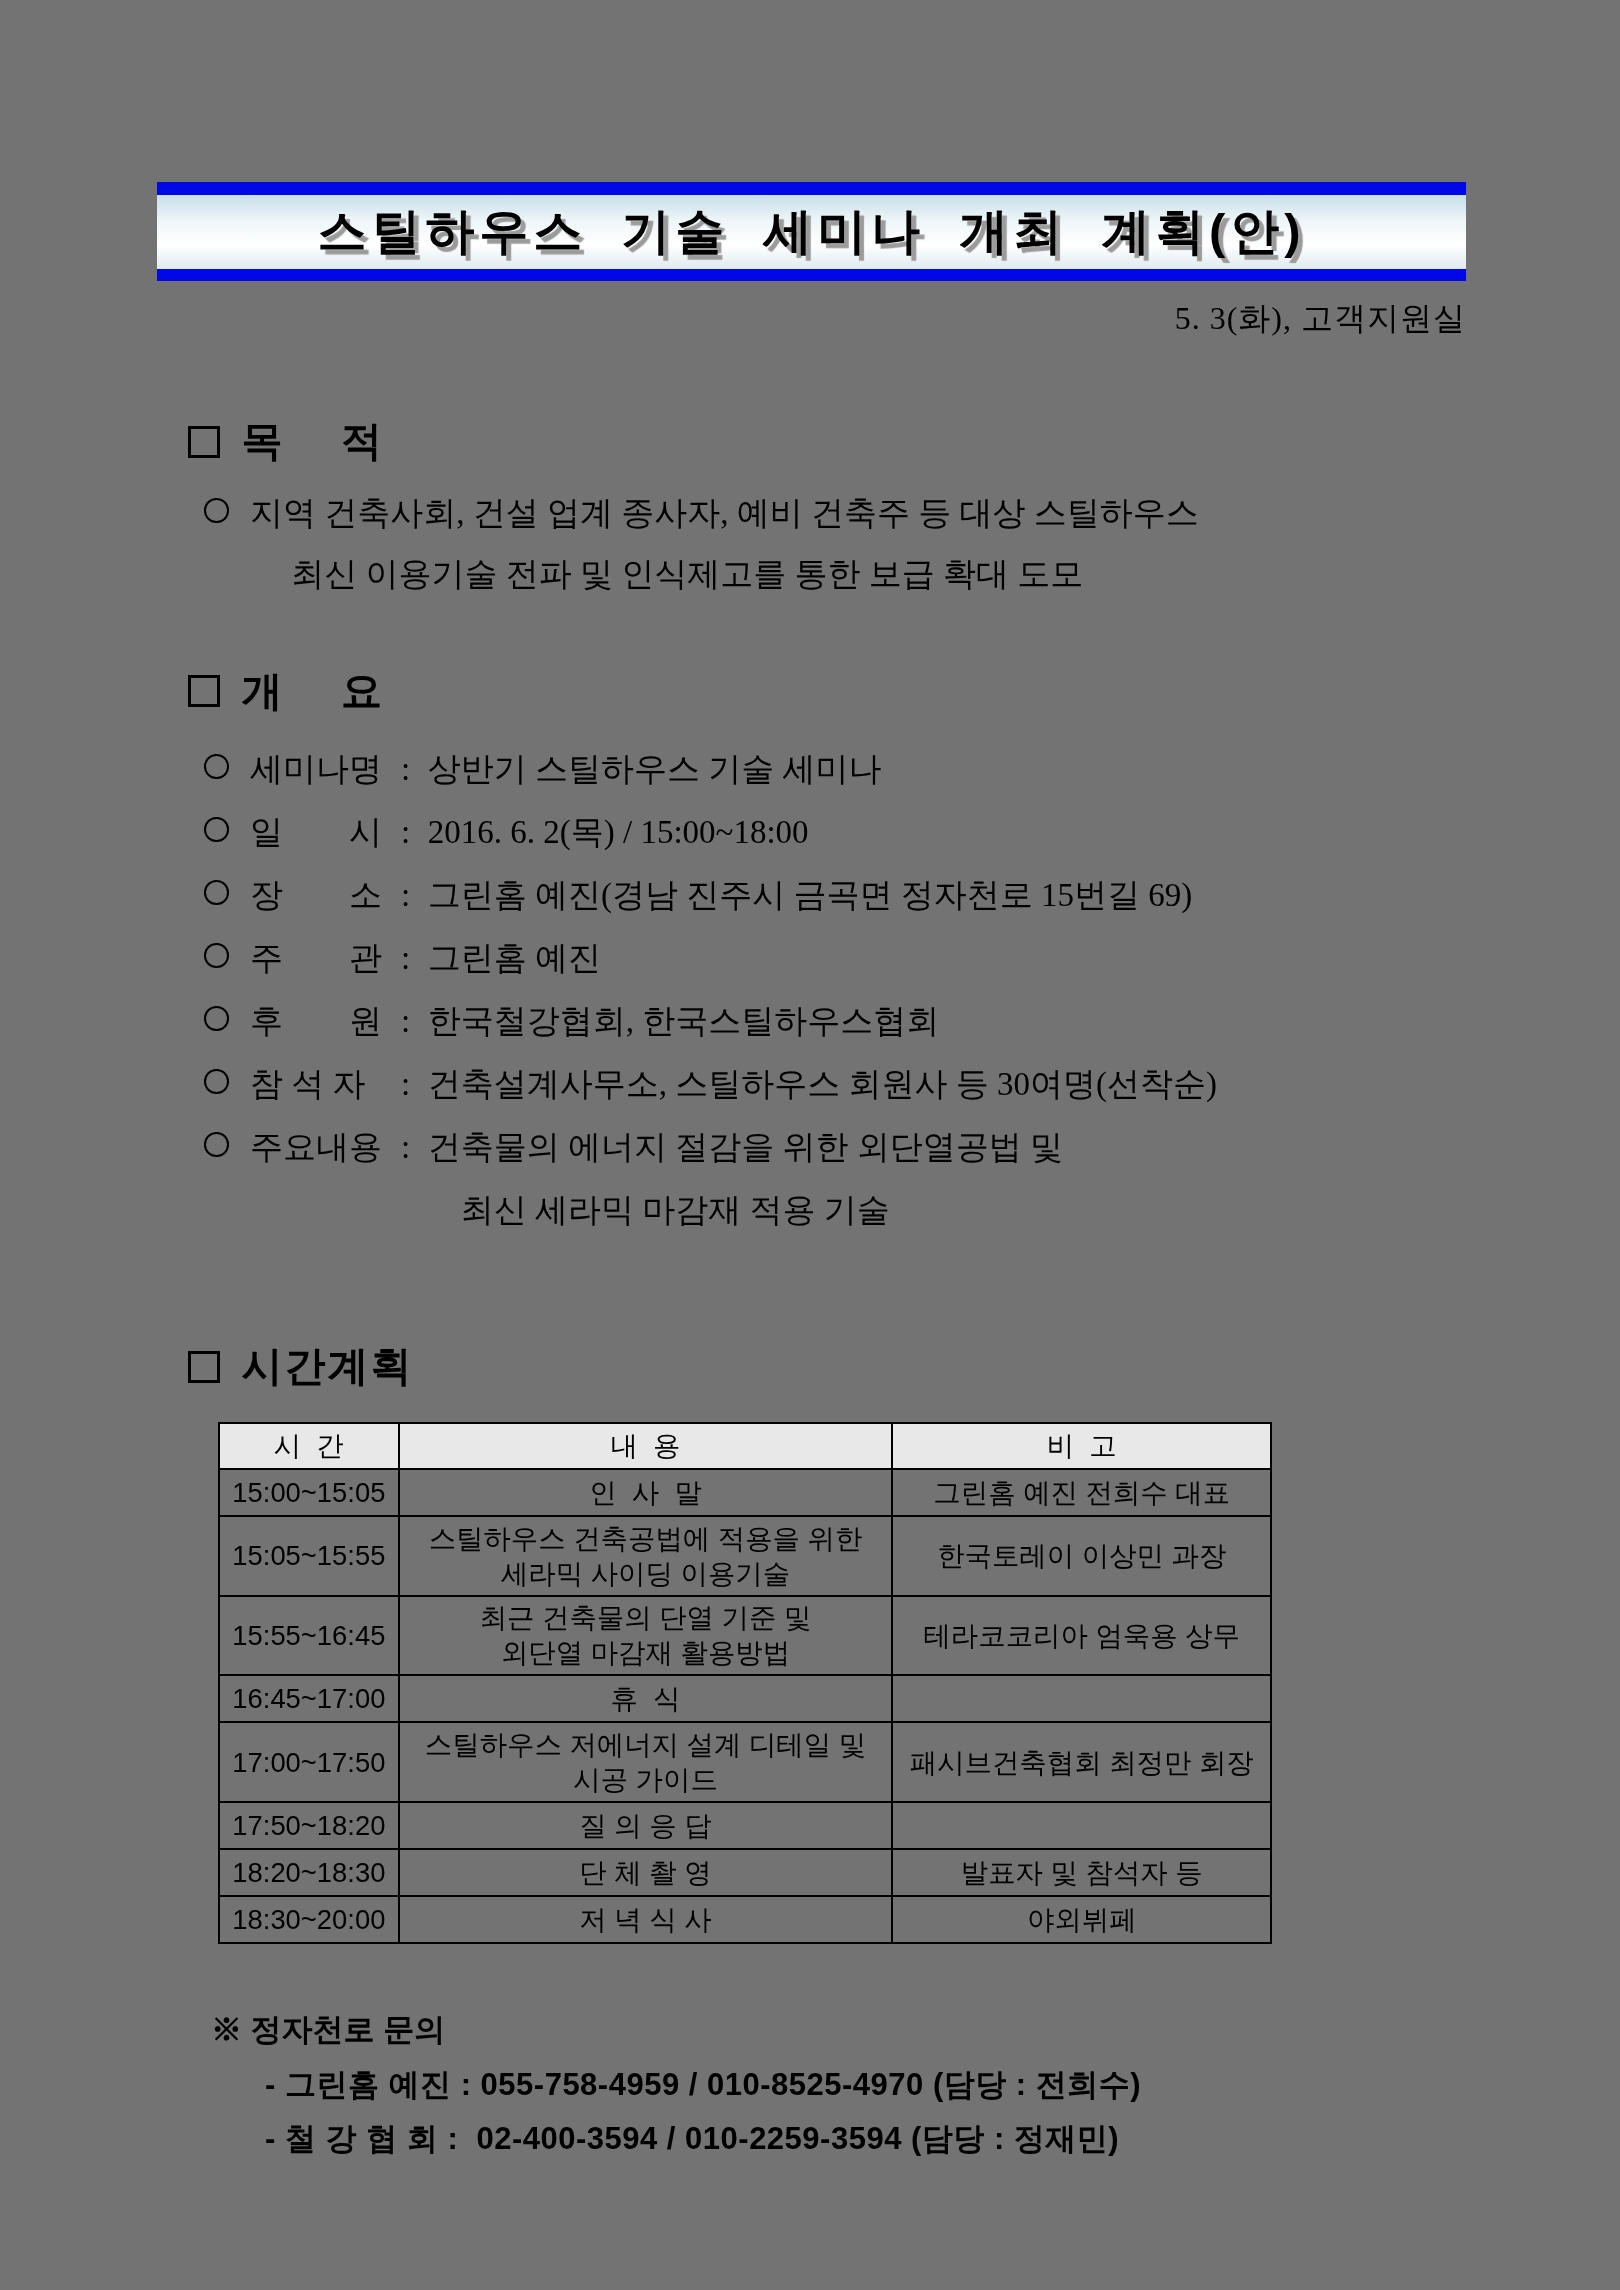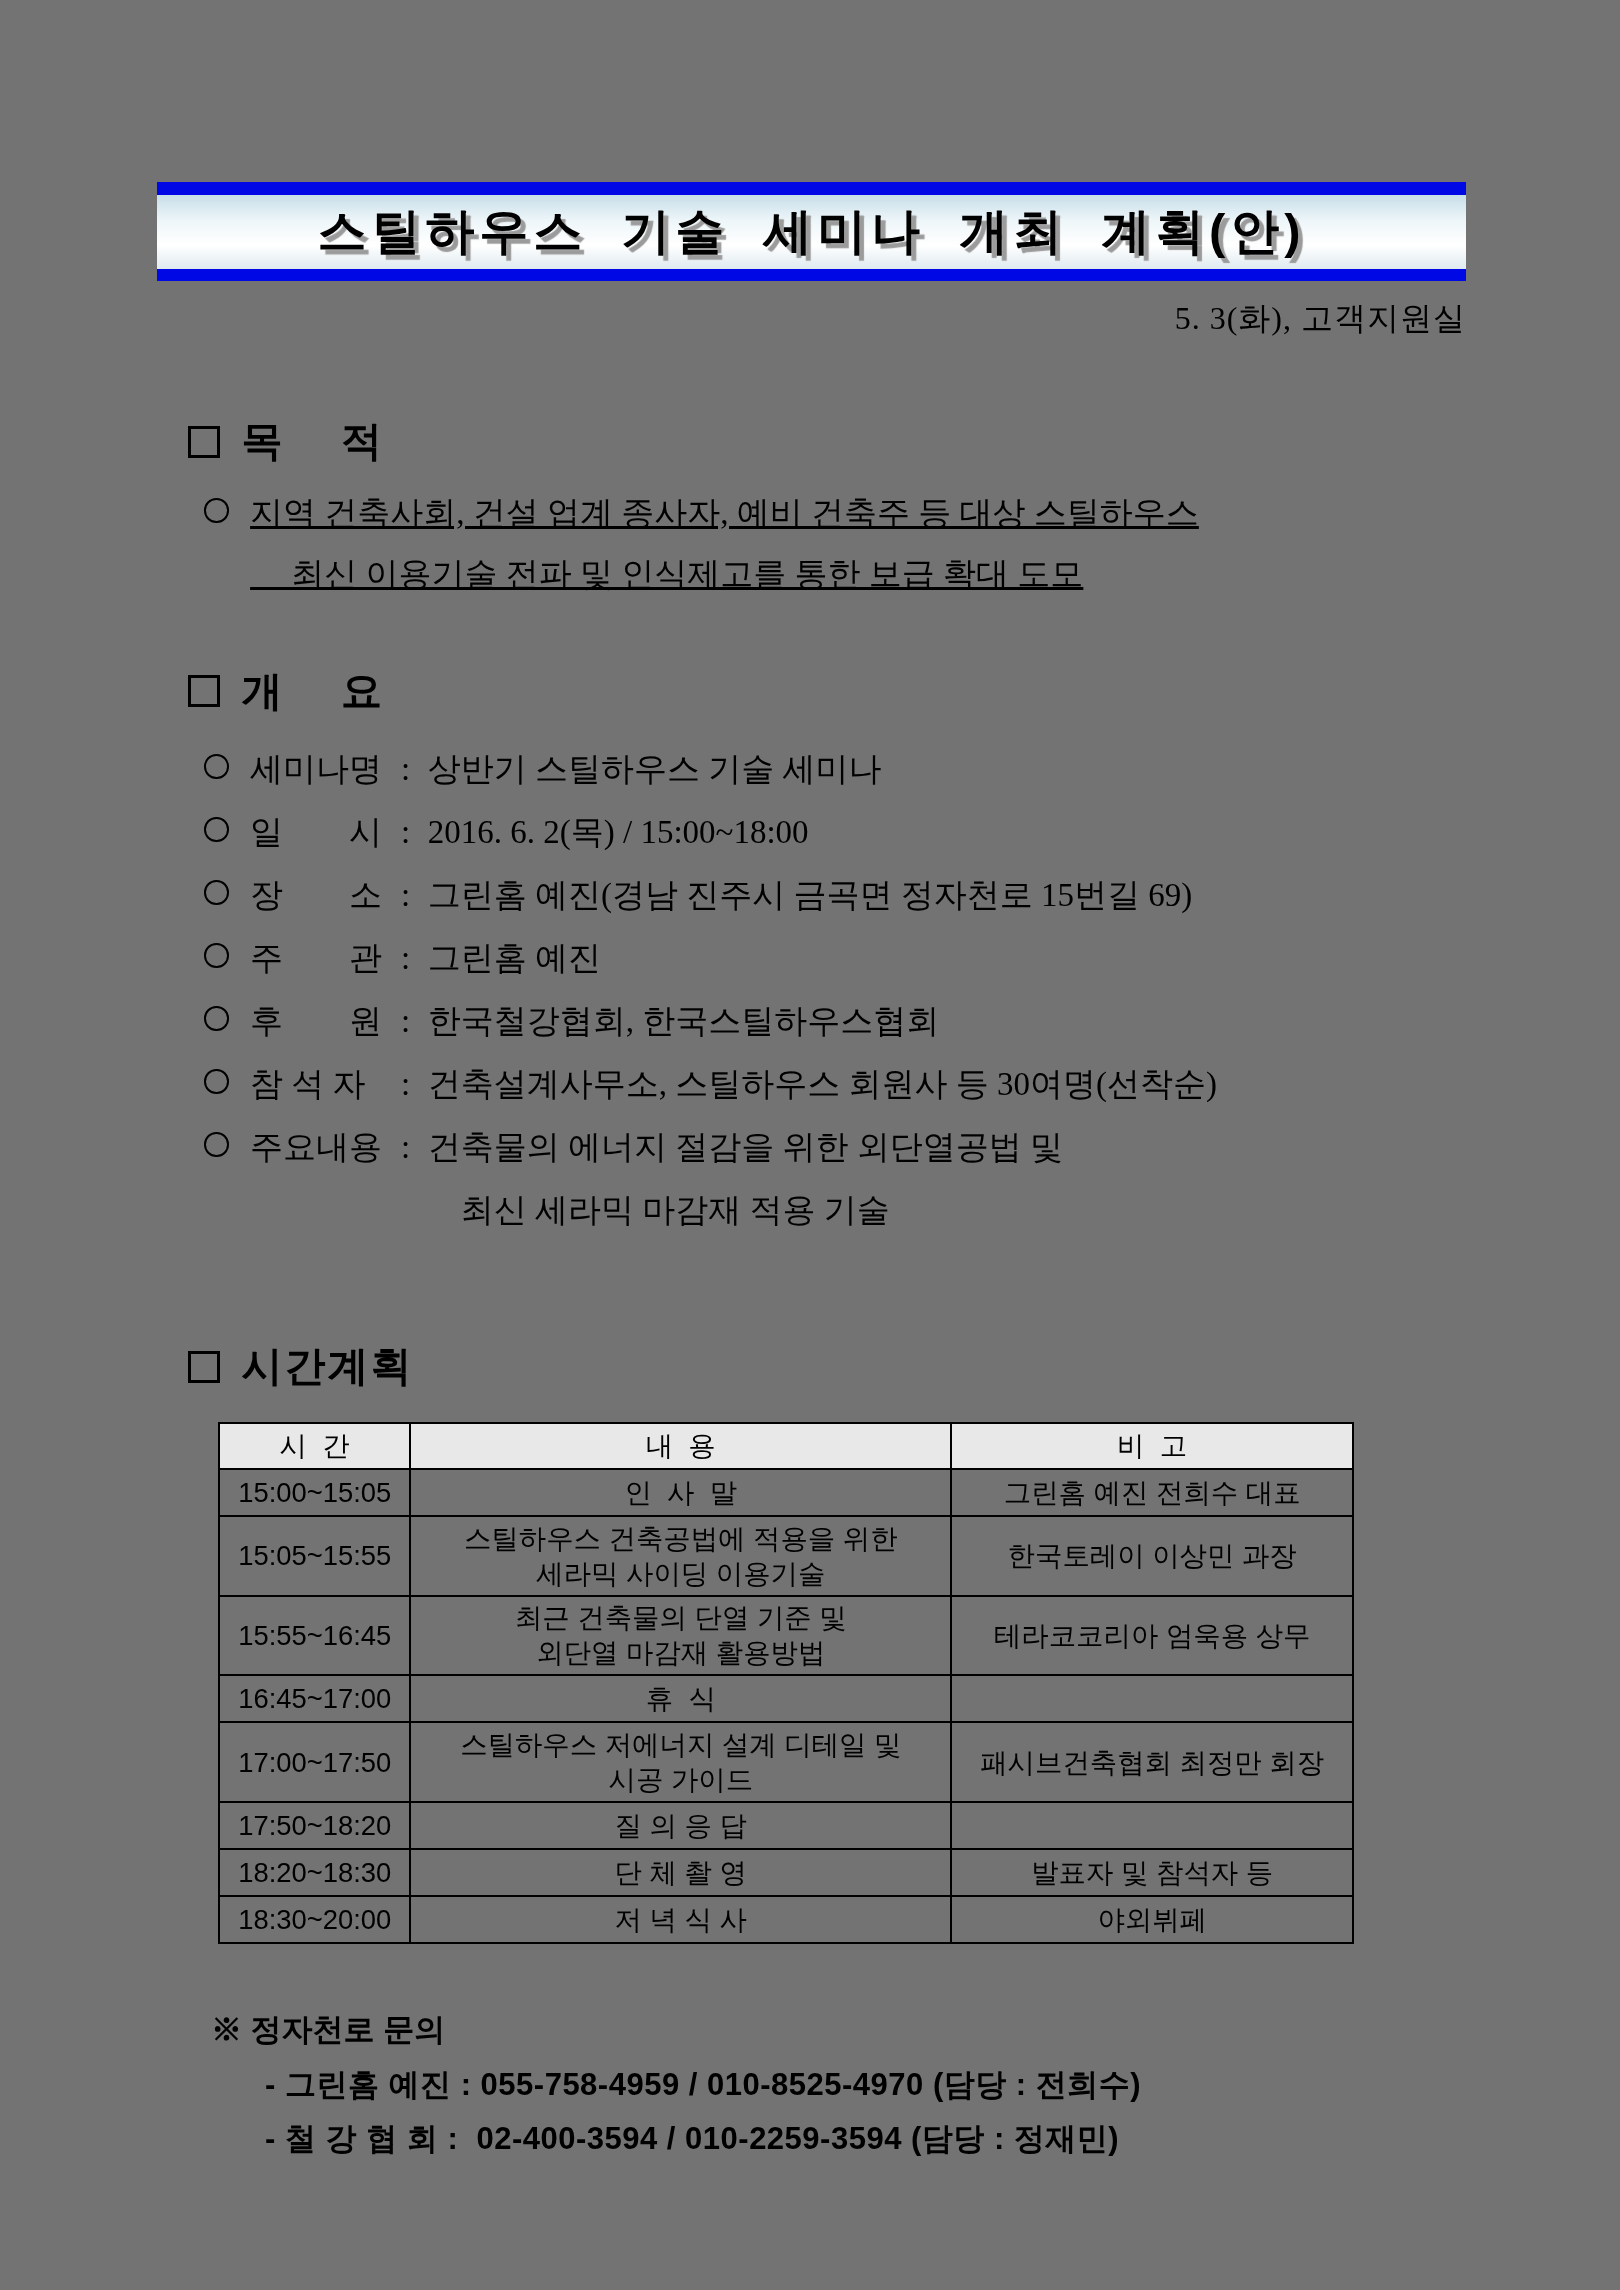"지역 건축사회, 건설 업계 종사자," .pre-text { text-decoration: underline -> none }
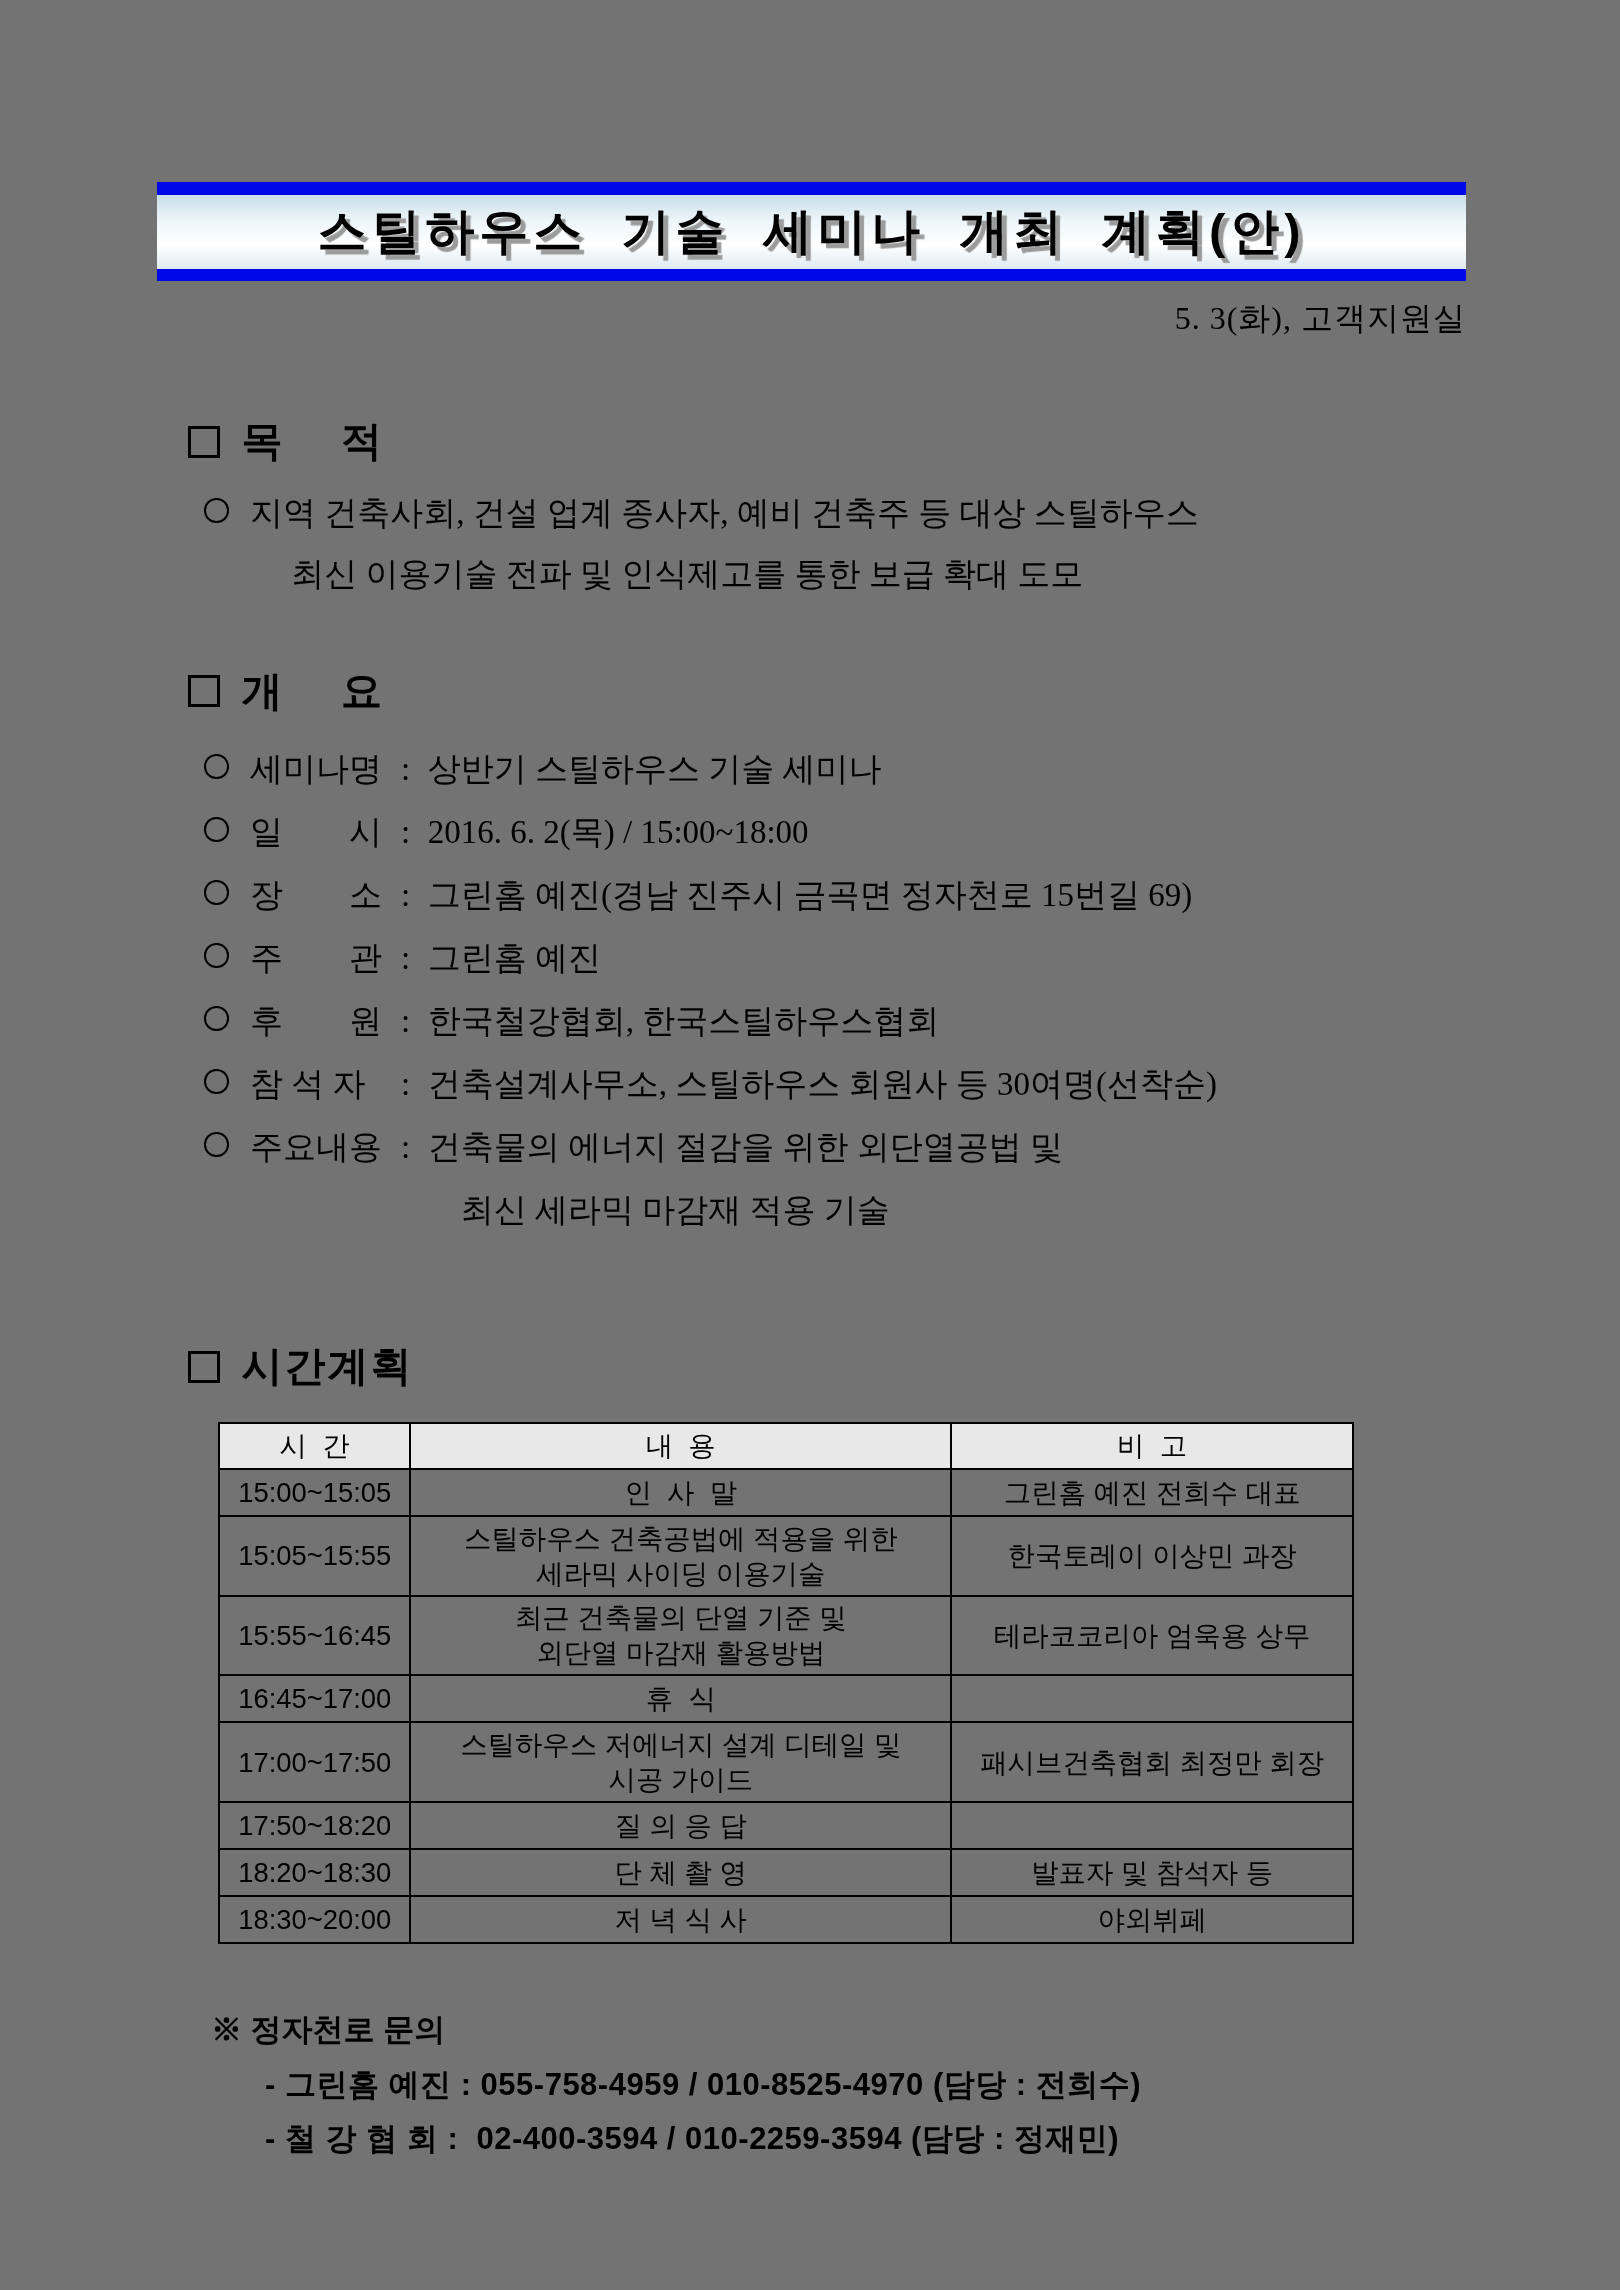"시 간" .sched-table { width: 1136px -> 1054px }
